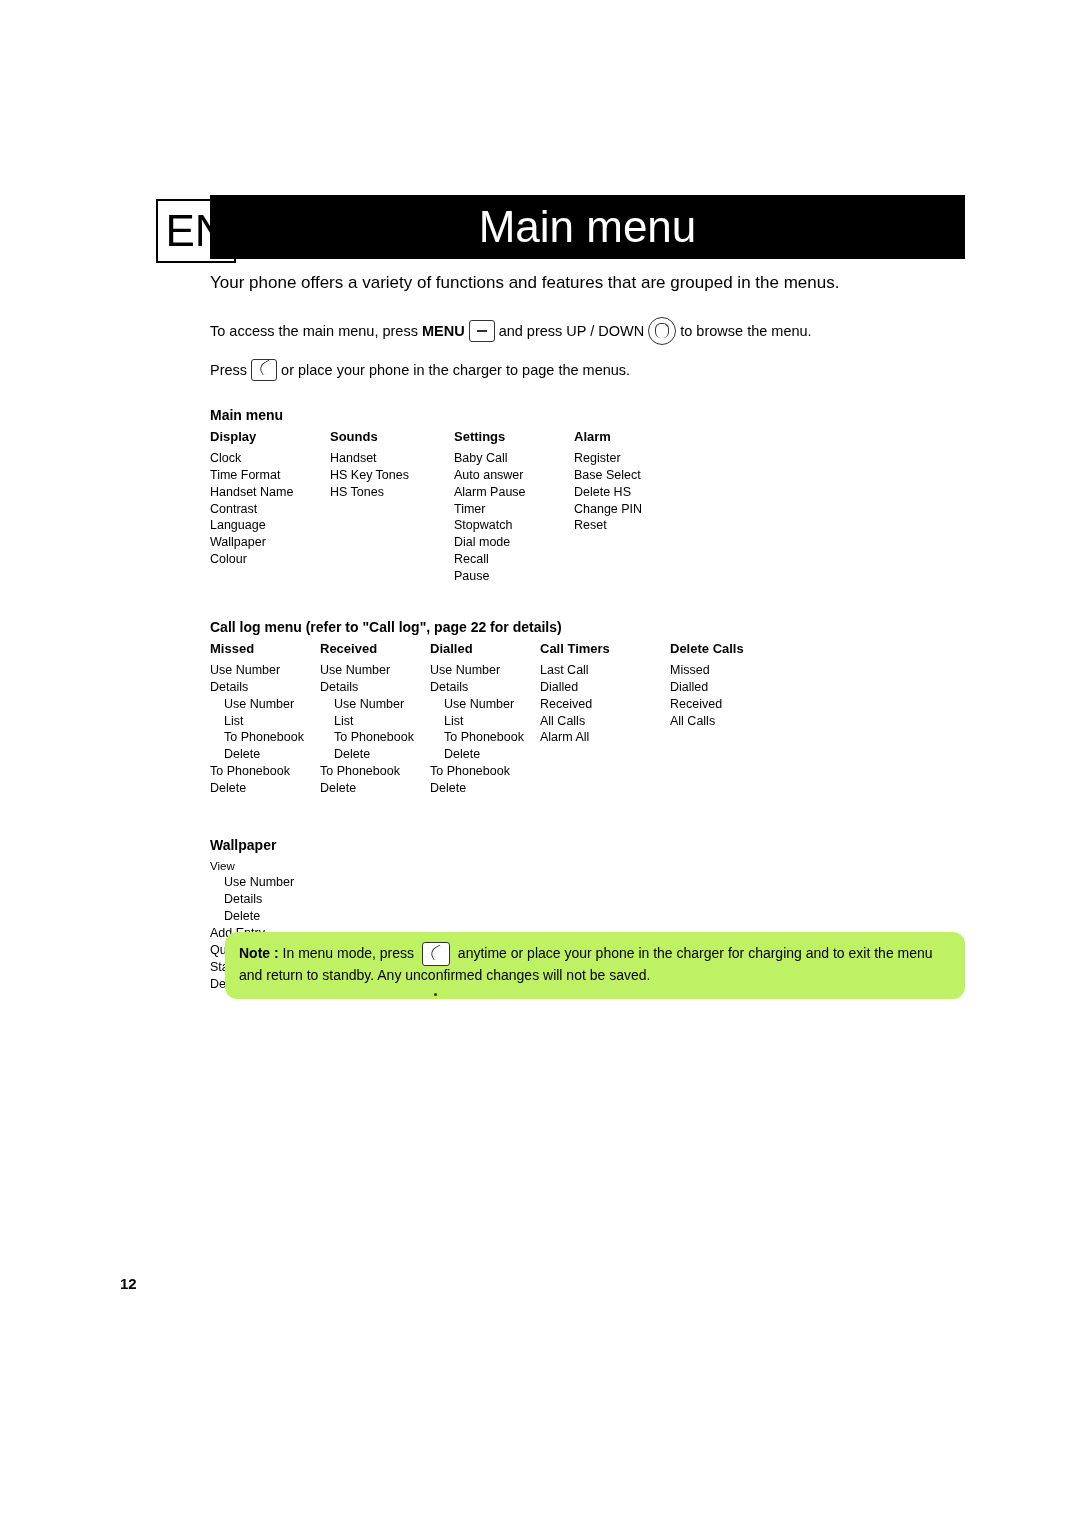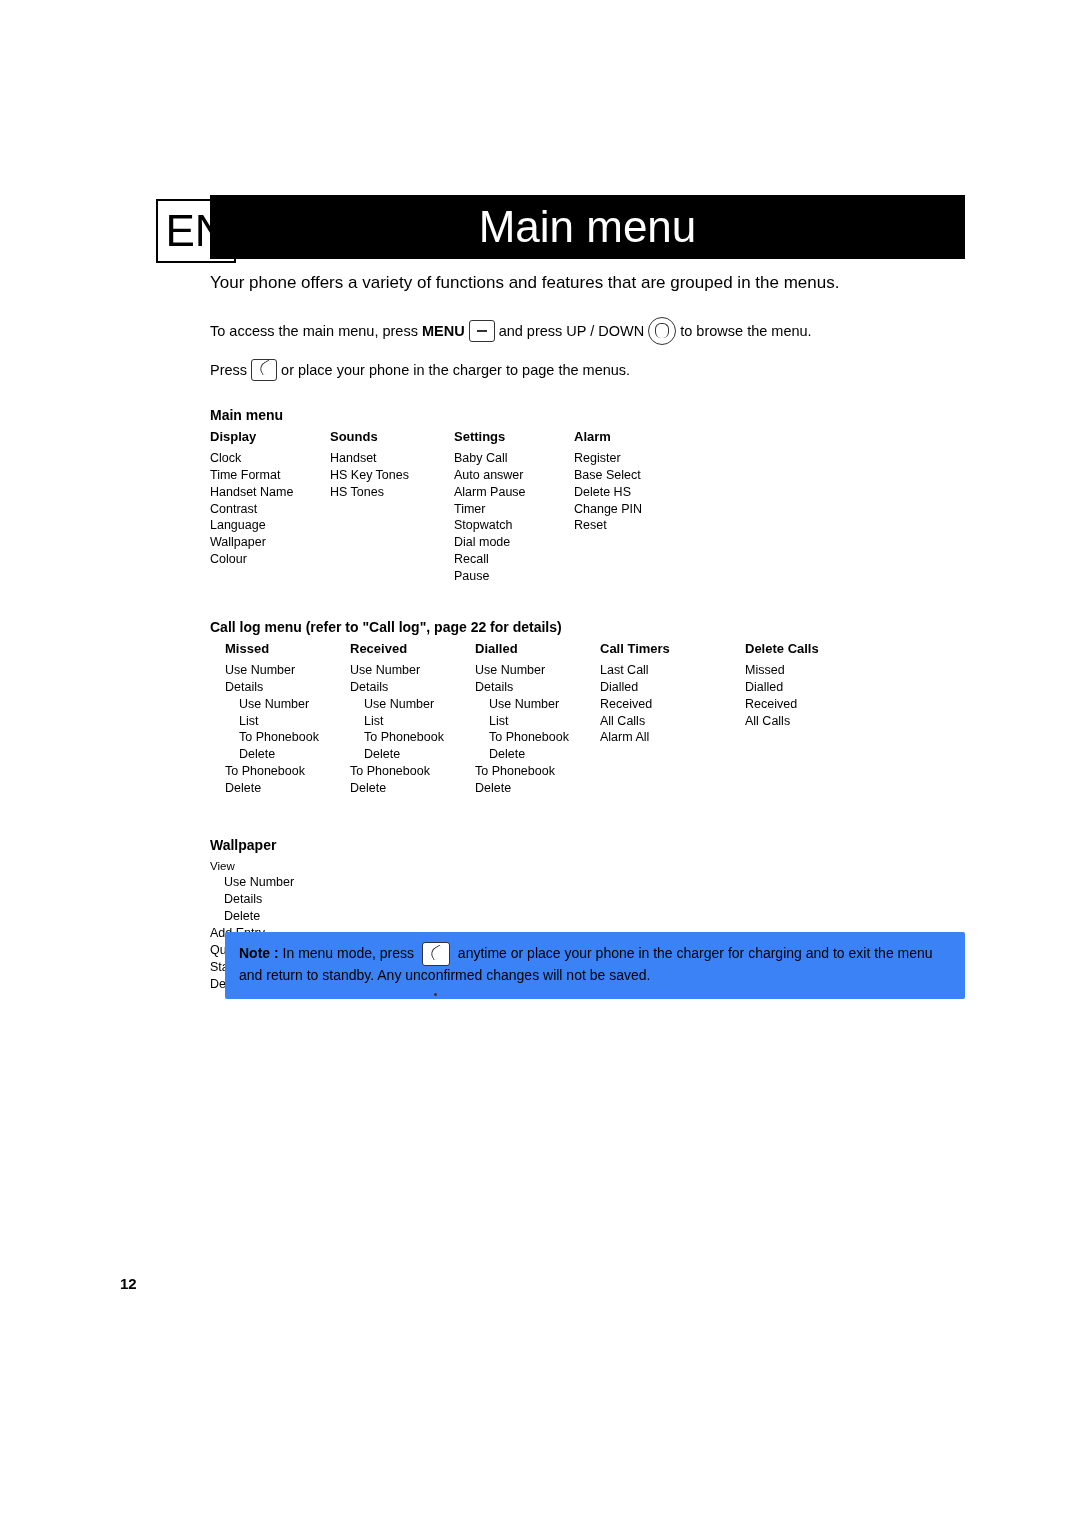"Missed" .cl-col { margin-left: 15px -> none }
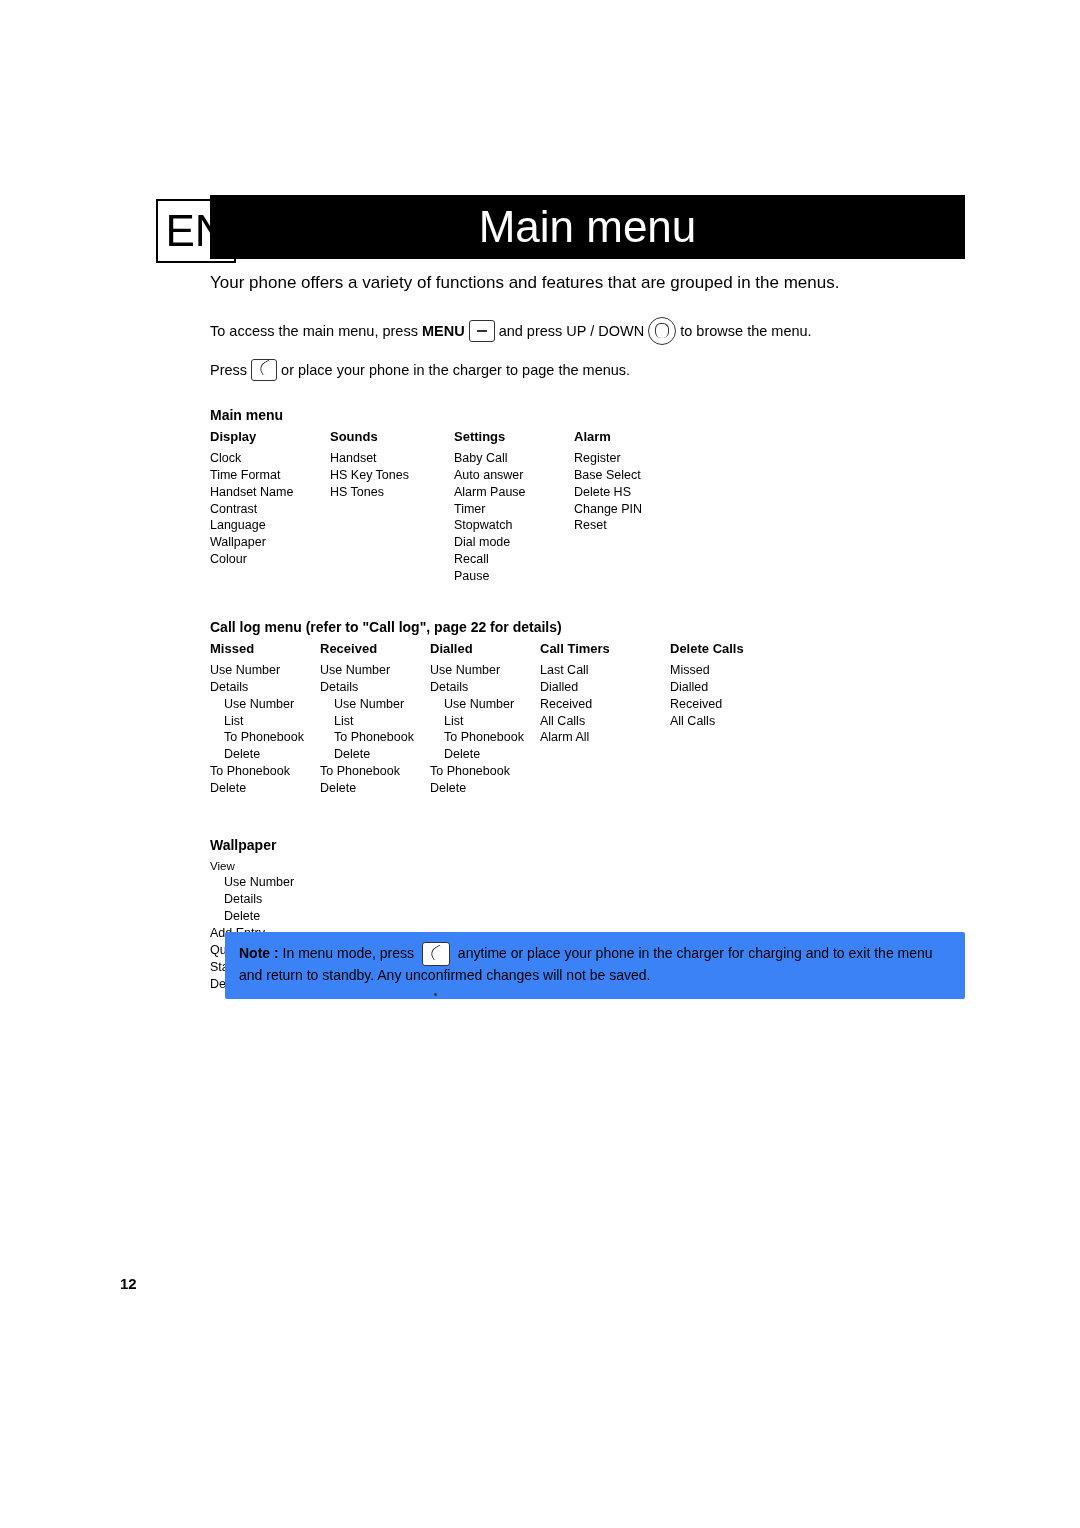"Note : In menu mode," .note-box { background: #3b82f6 -> #bef264; border-radius: 2px -> 12px }
